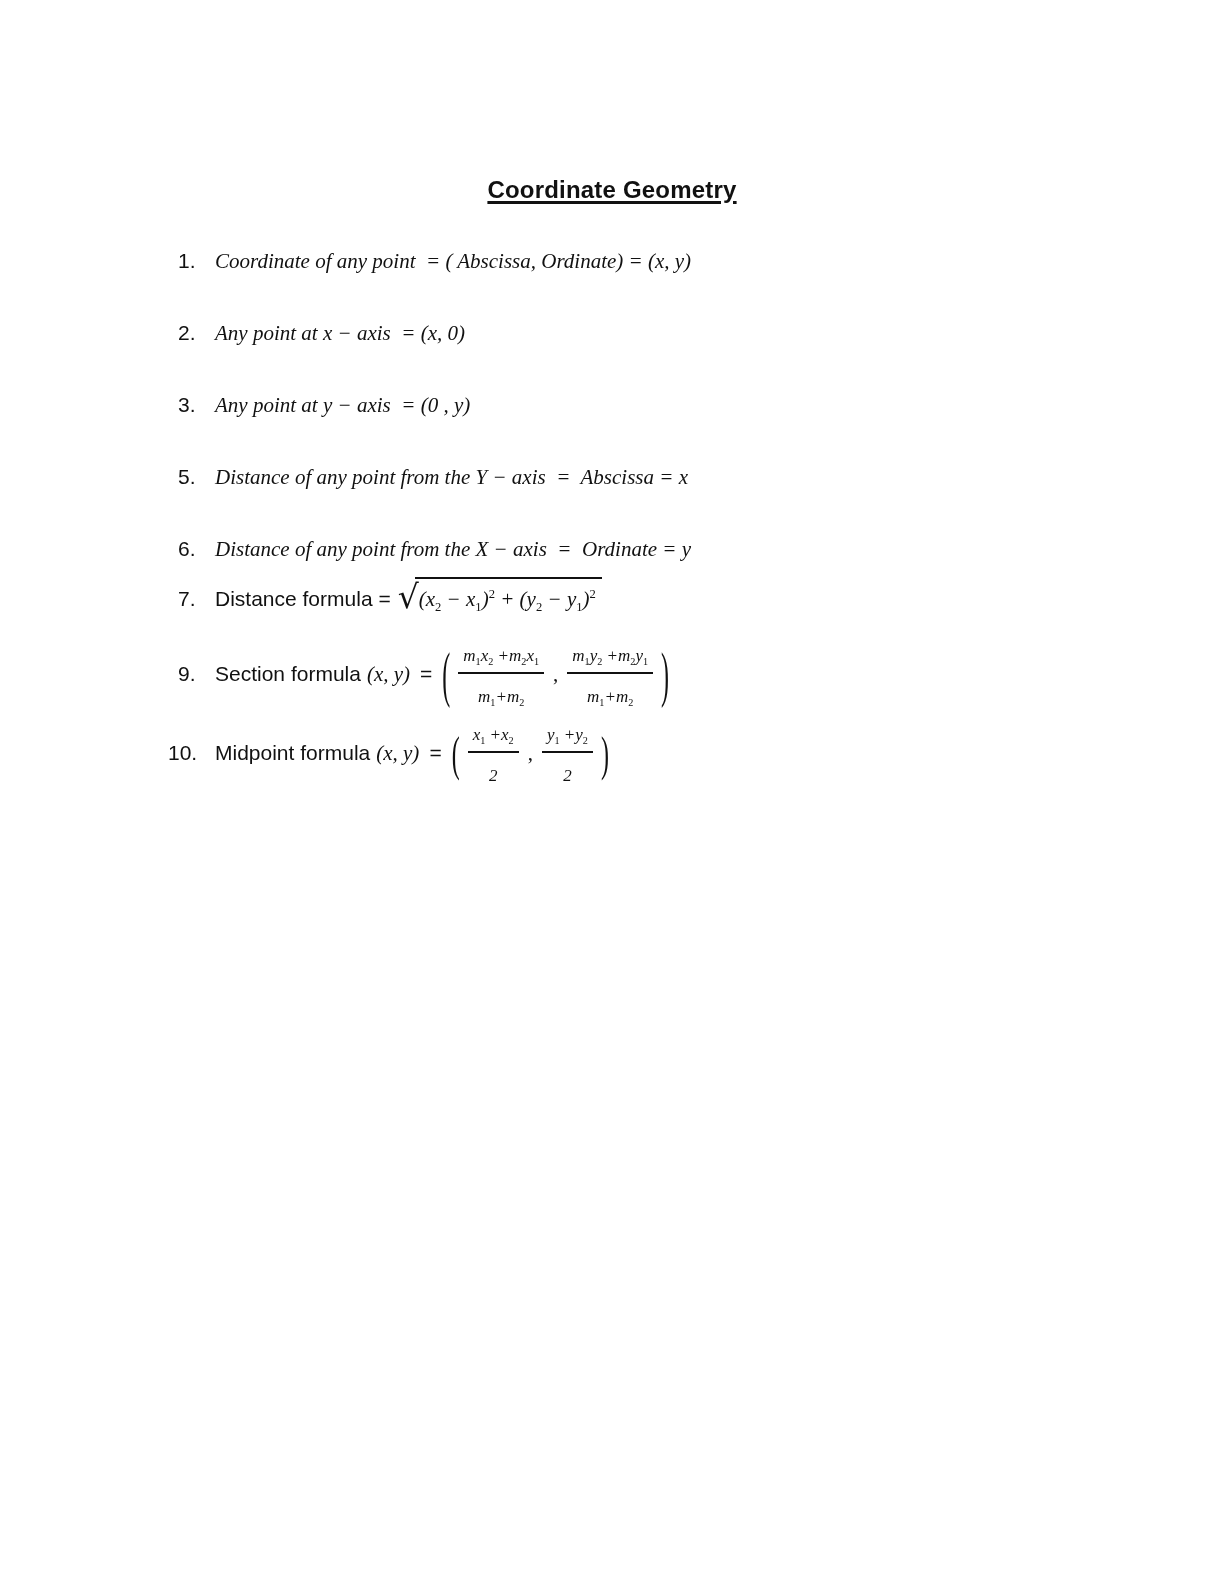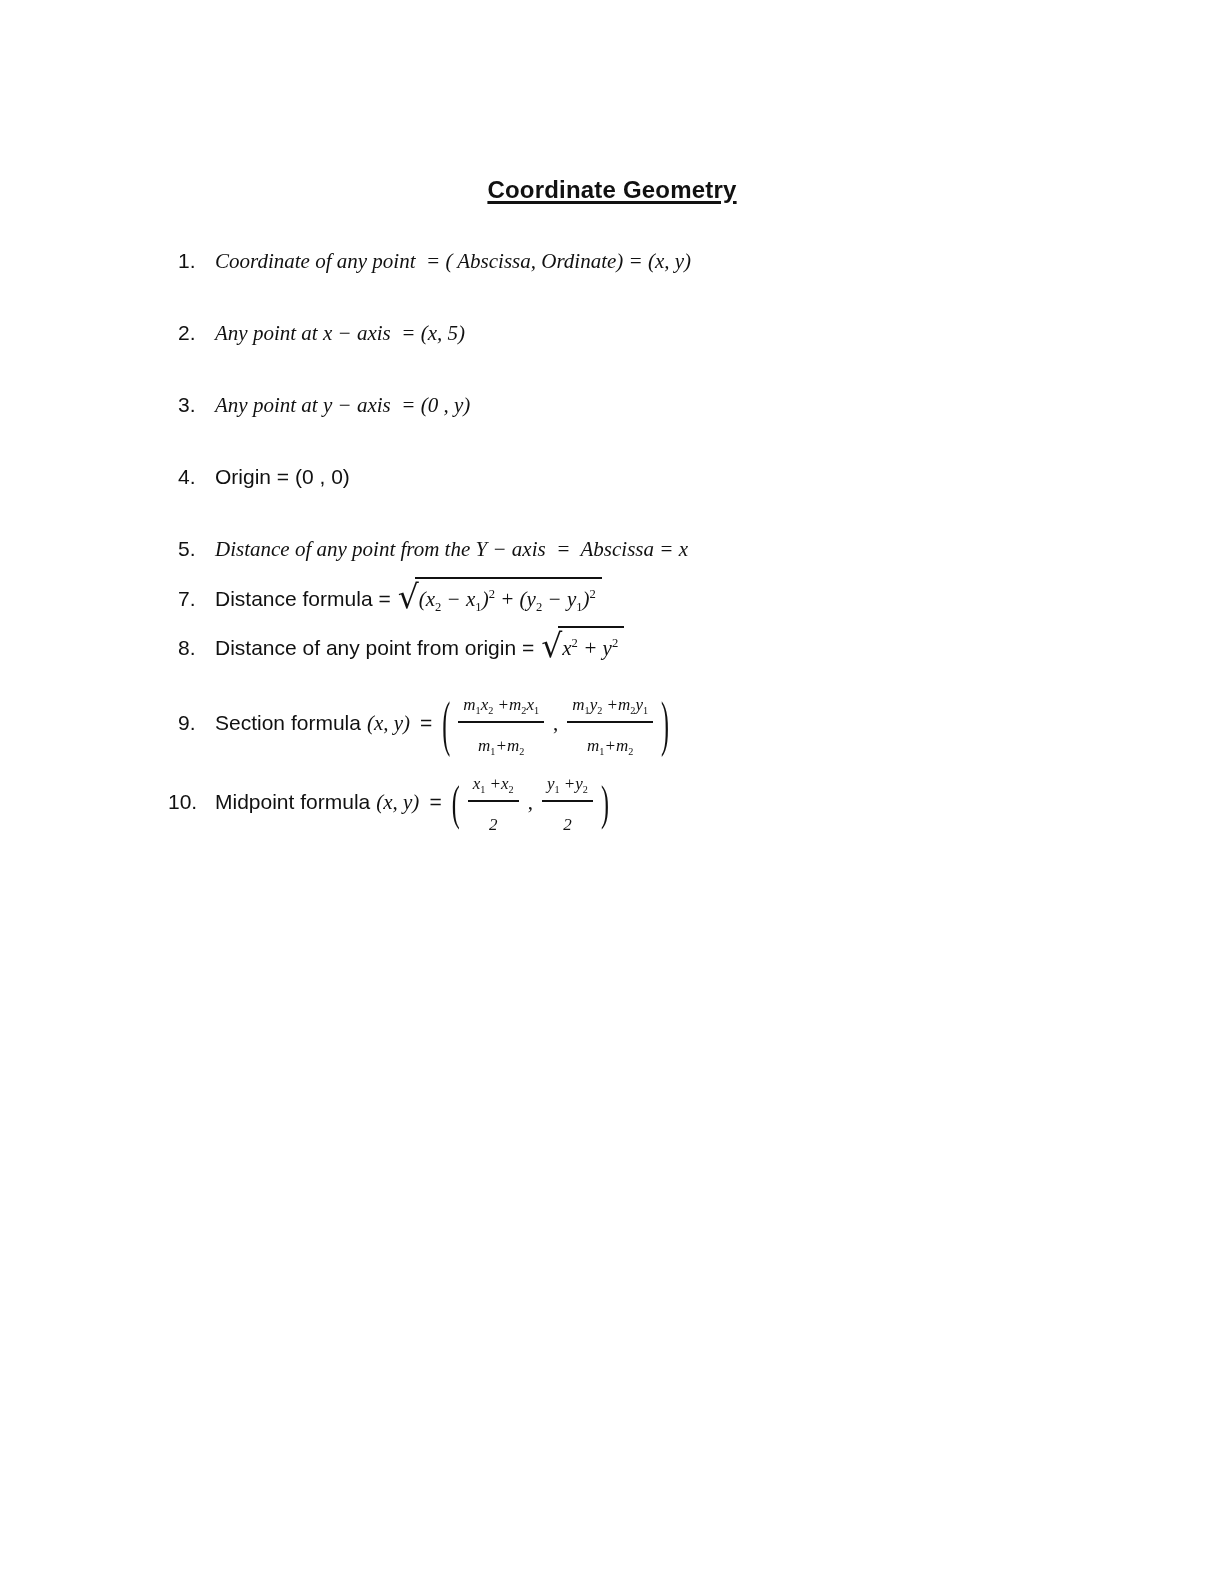"Any point at x −" span.it { text: 5 -> 0 }
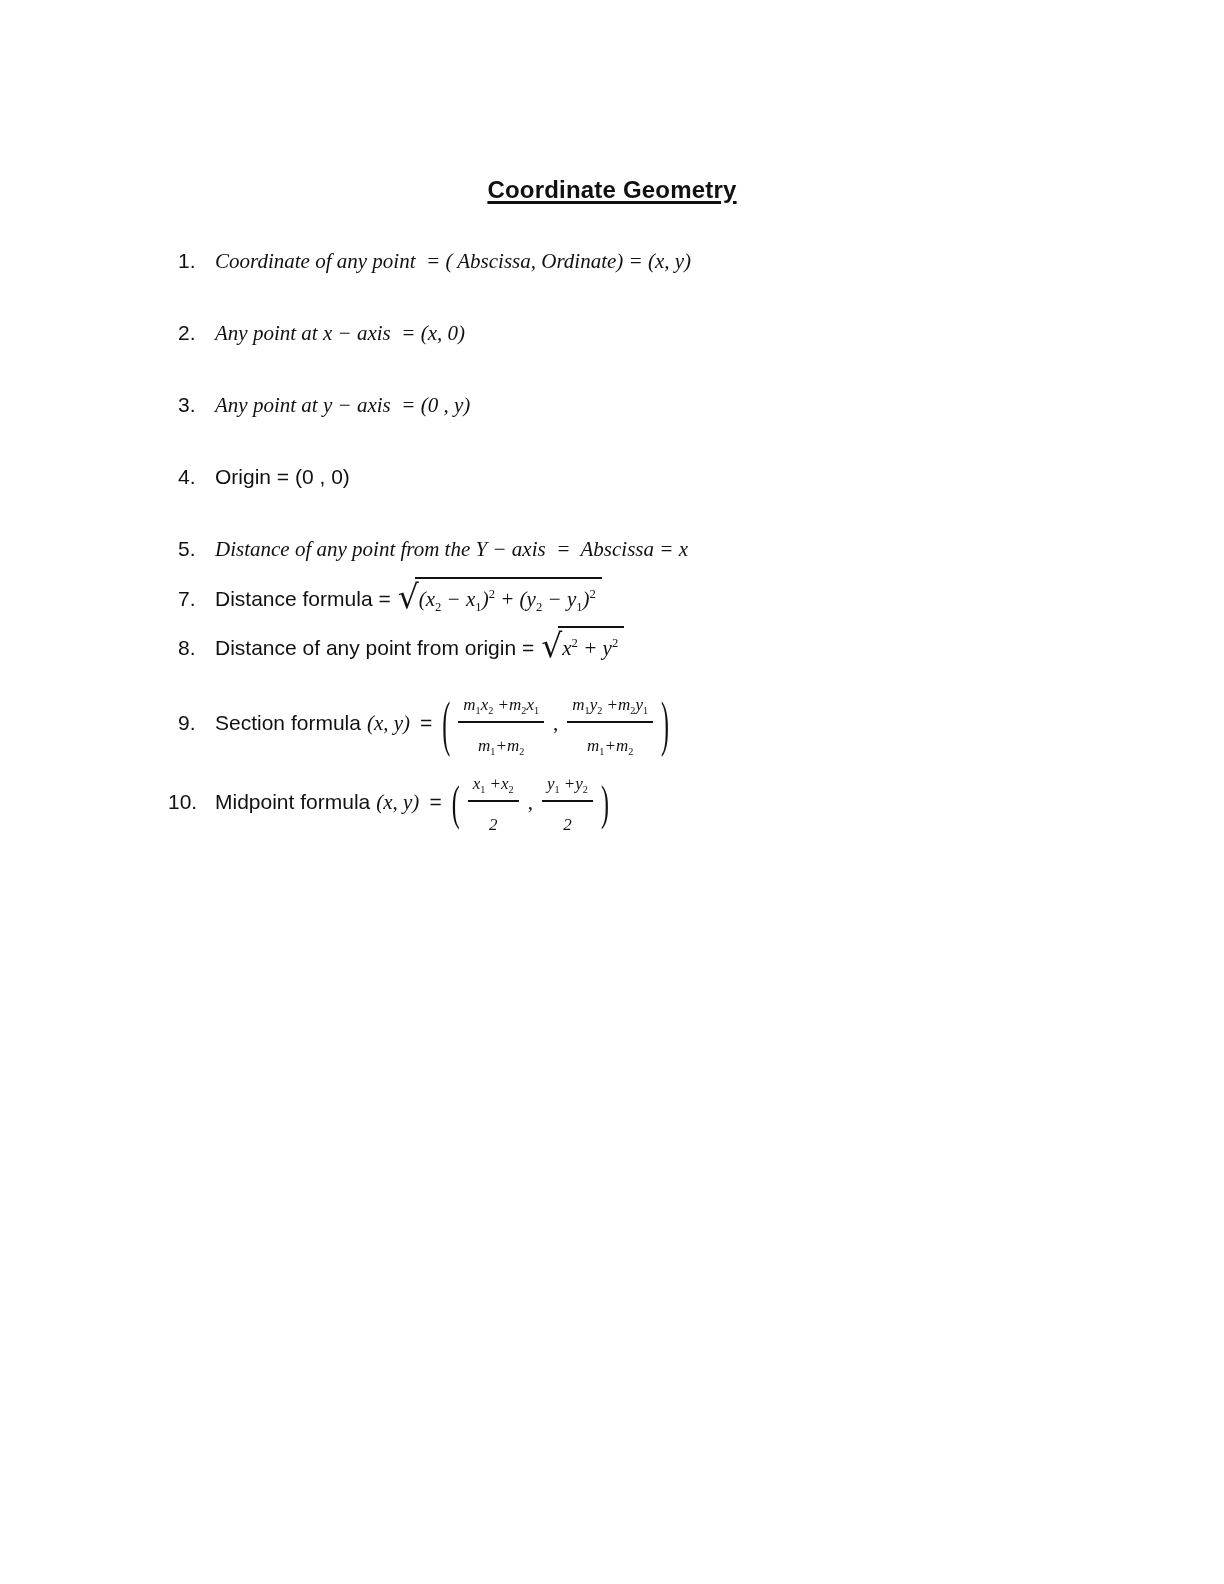"4. Origin = (0 ," div.row { html: <div><span>4.</span><span>Origin = (0 , 0)</span></div> -> none }
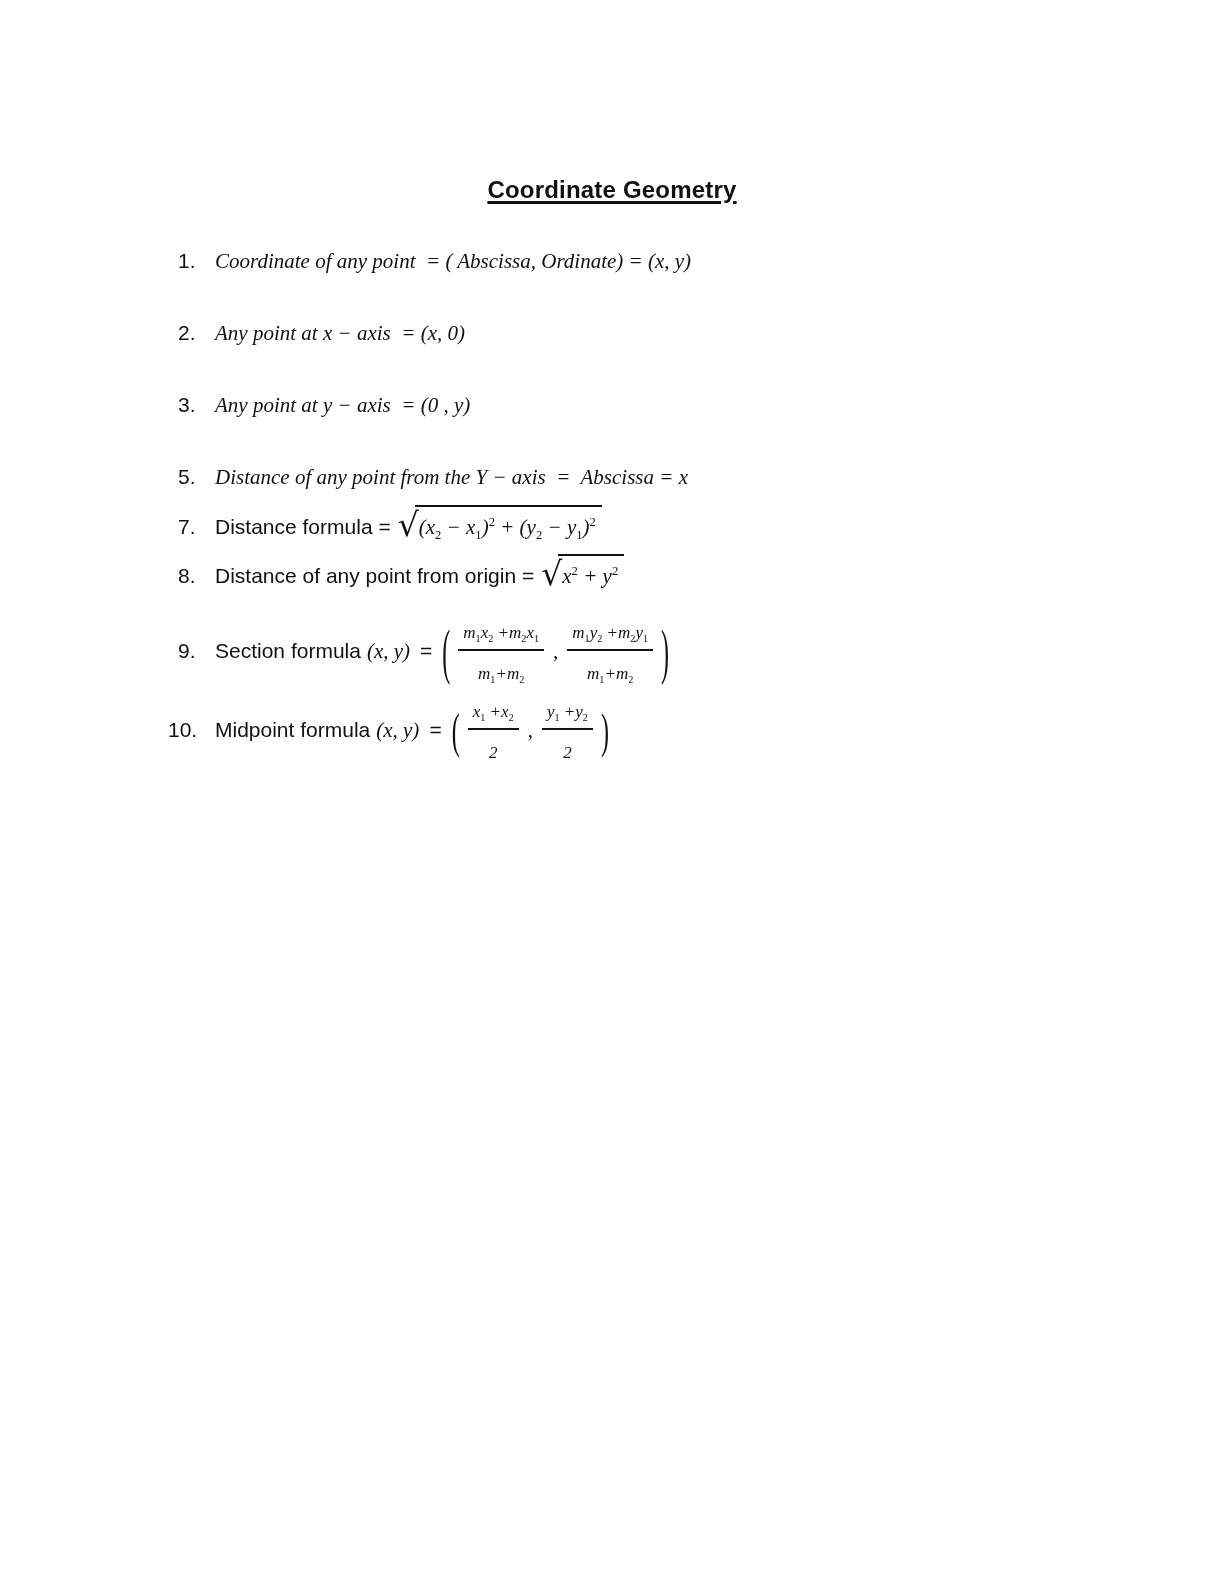"6. Distance of any point" div.row { html: none -> <div><span>6.</span><span>Distance of any point from the X − axis = Ordinate = y</span></div> }
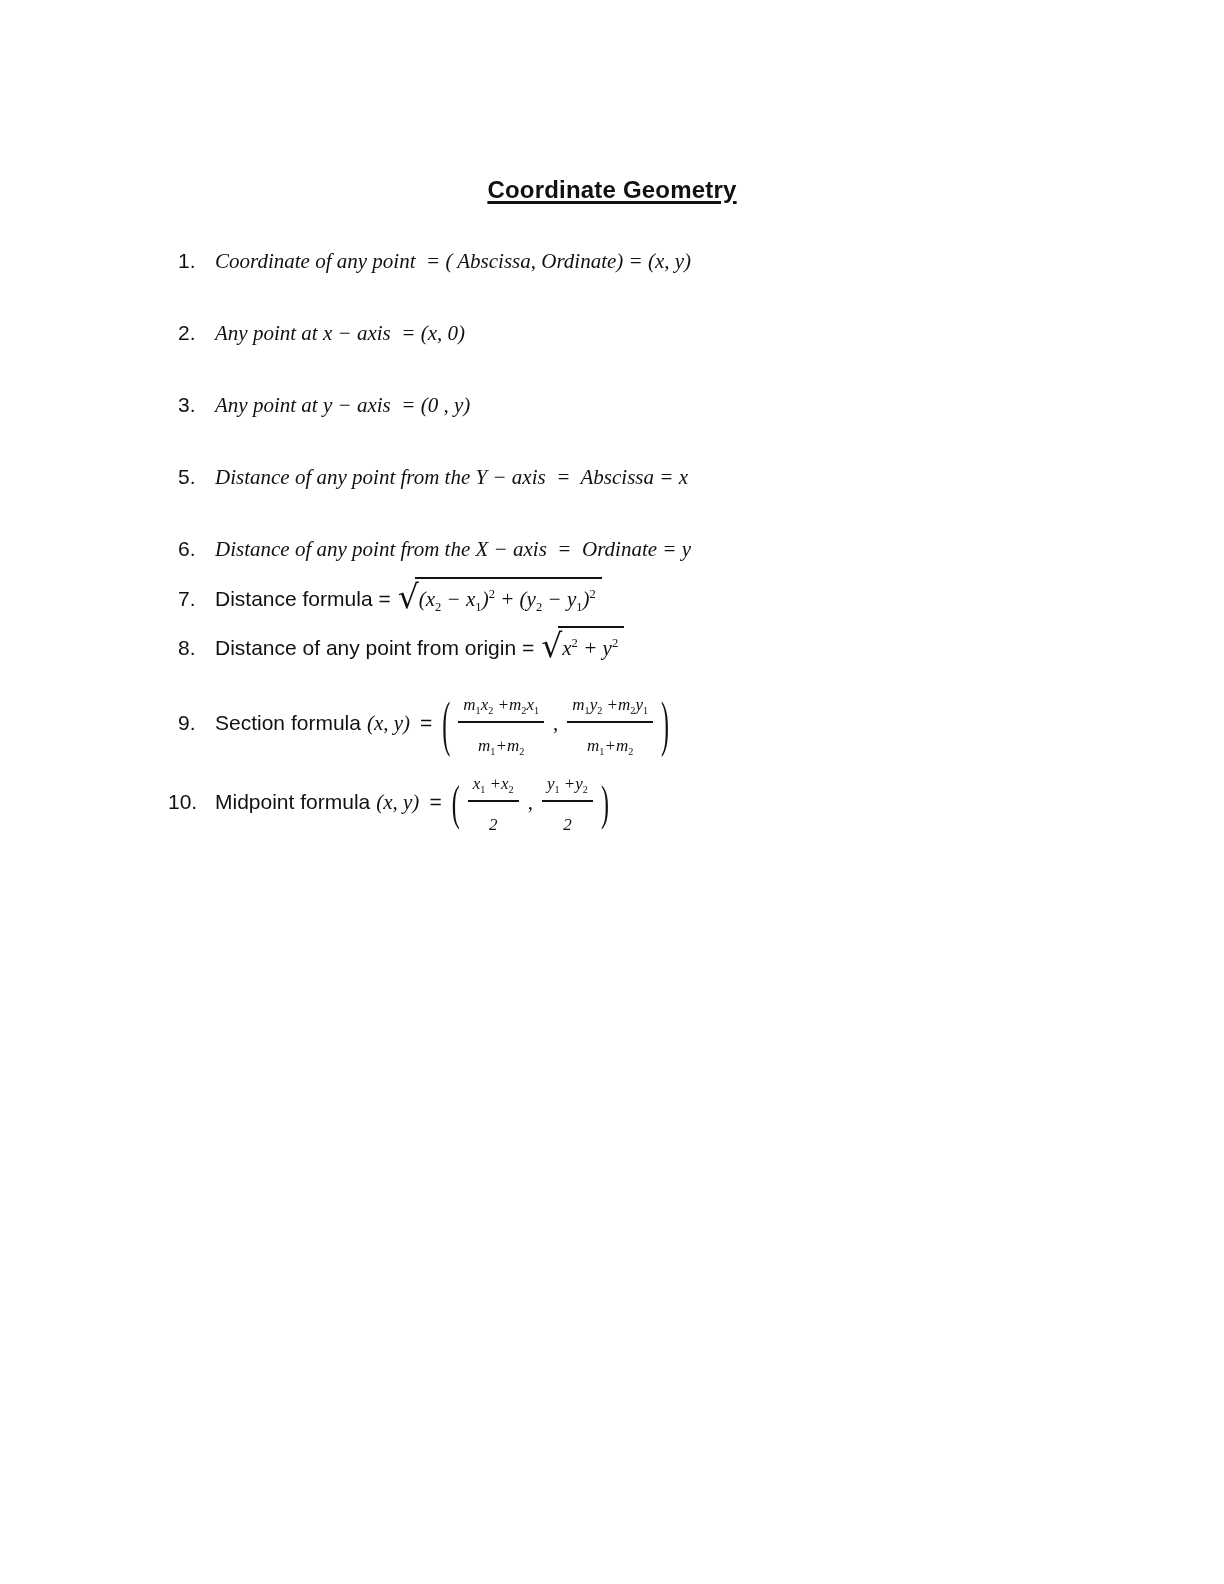"8. Distance of any point" div.row { html: <div><span>8.</span><span>Distance of any point from origin =</span><span><span>√</span><span><span>x</span><sup>2</sup><span> + y</span><sup>2</sup></span></span></div> -> none }
